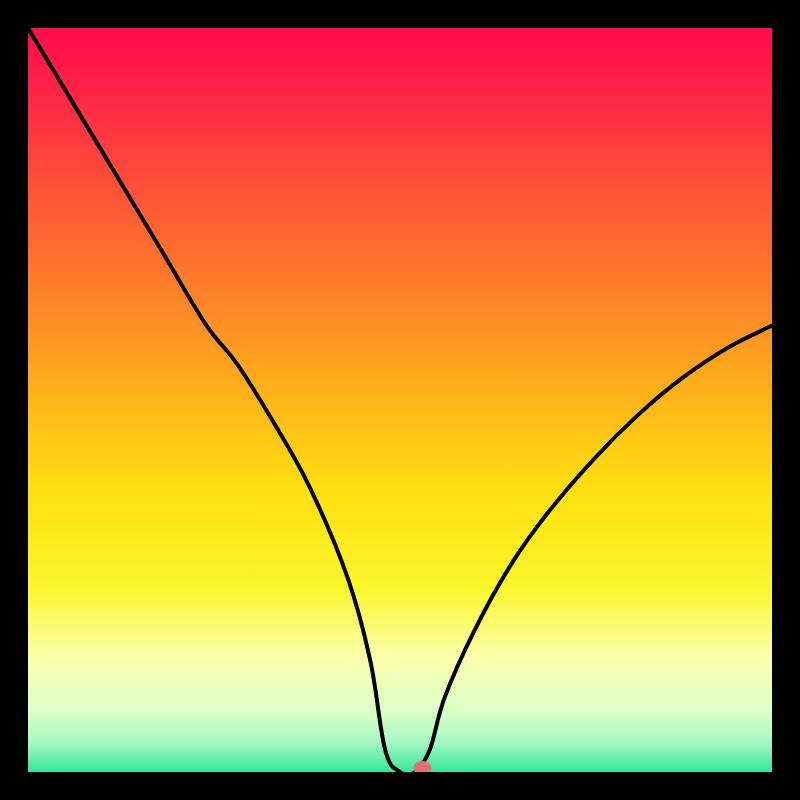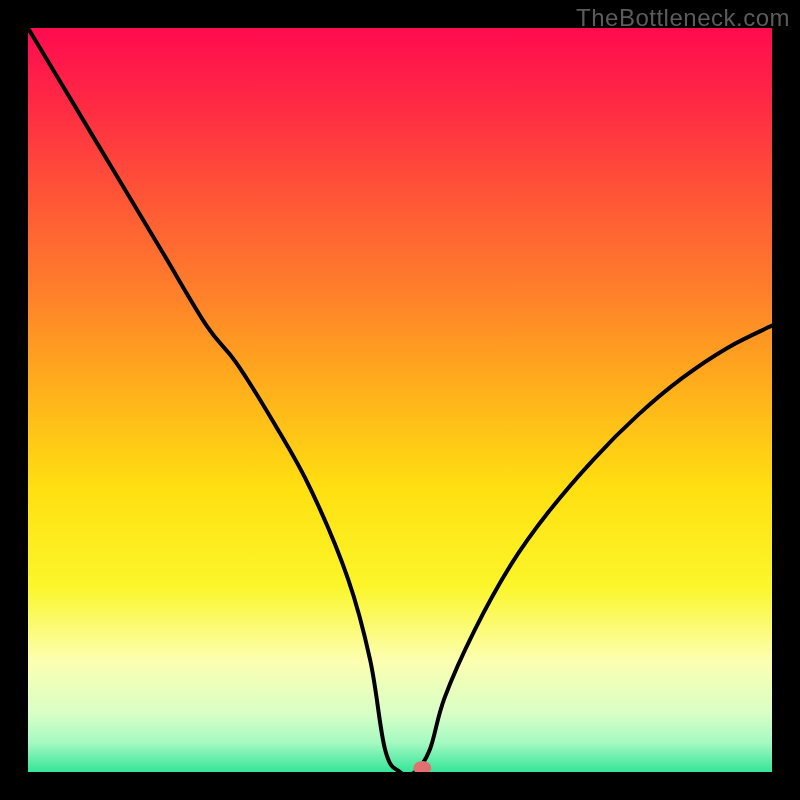"TheBottleneck.com" div.watermark { html: <div>TheBottleneck.com</div> -> none }
